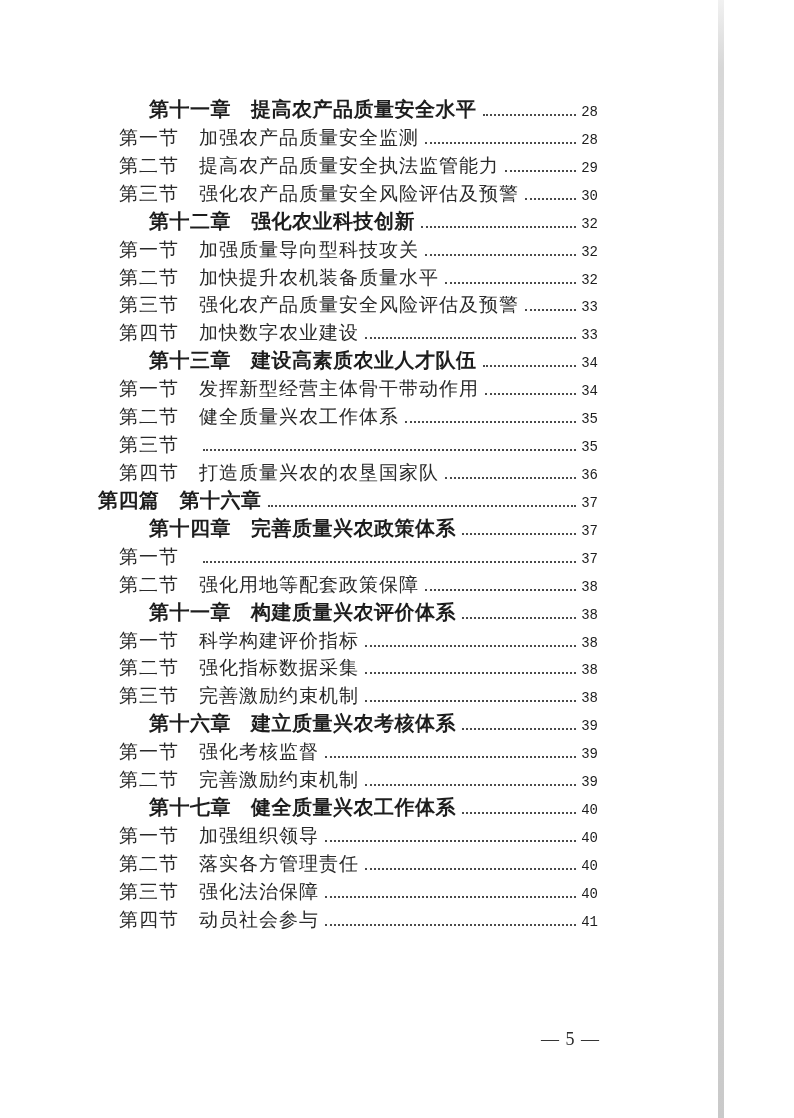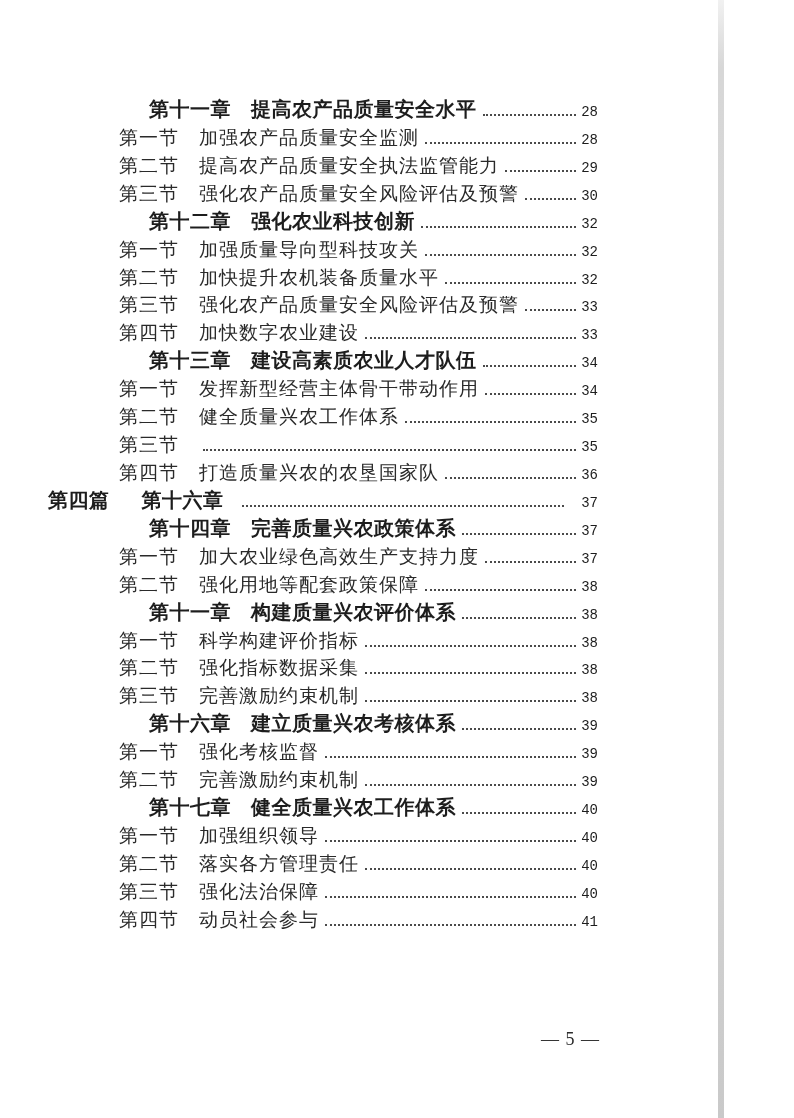"第四篇" .row.part { gap: 12px -> none; padding-left: 48px -> 98px }
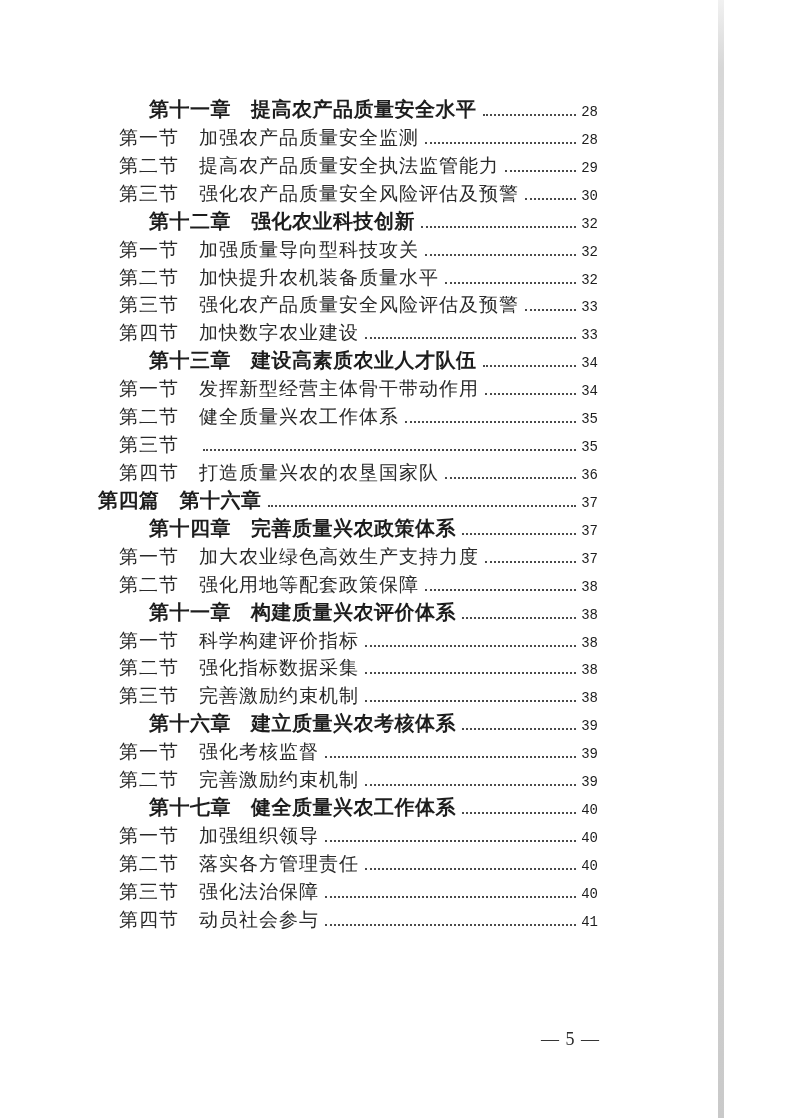"加大农业绿色高效生产支持力度" span.title { html: <span>加大农业绿色高效生产支持力度</span> -> none }
